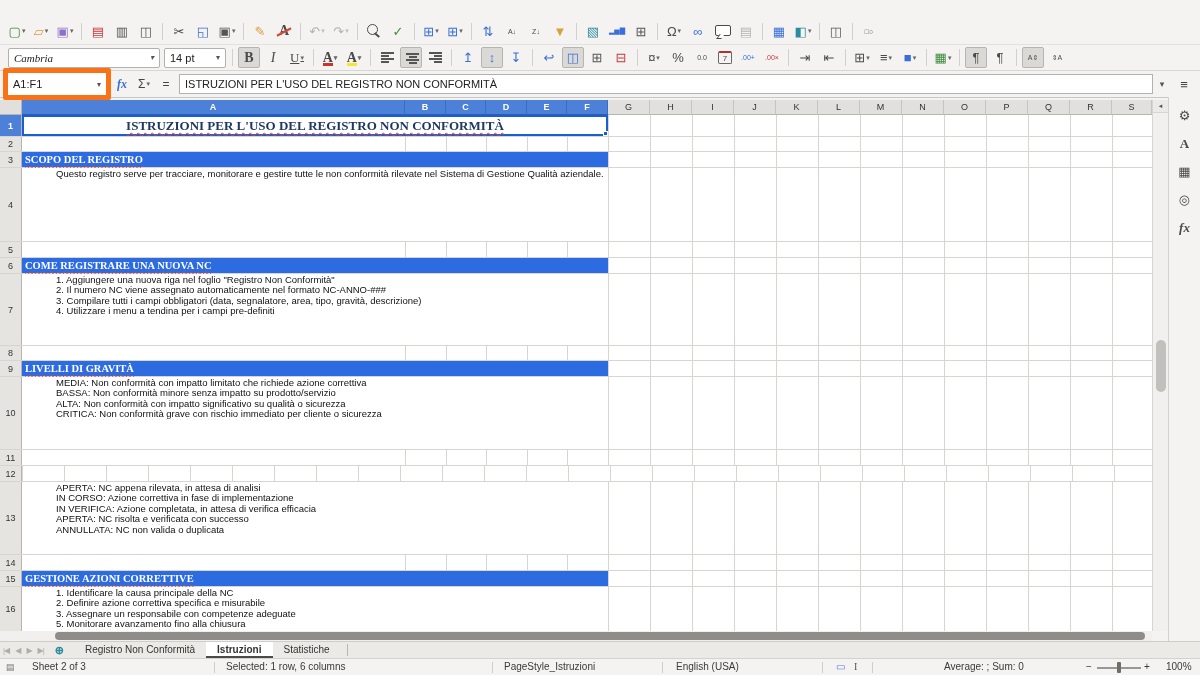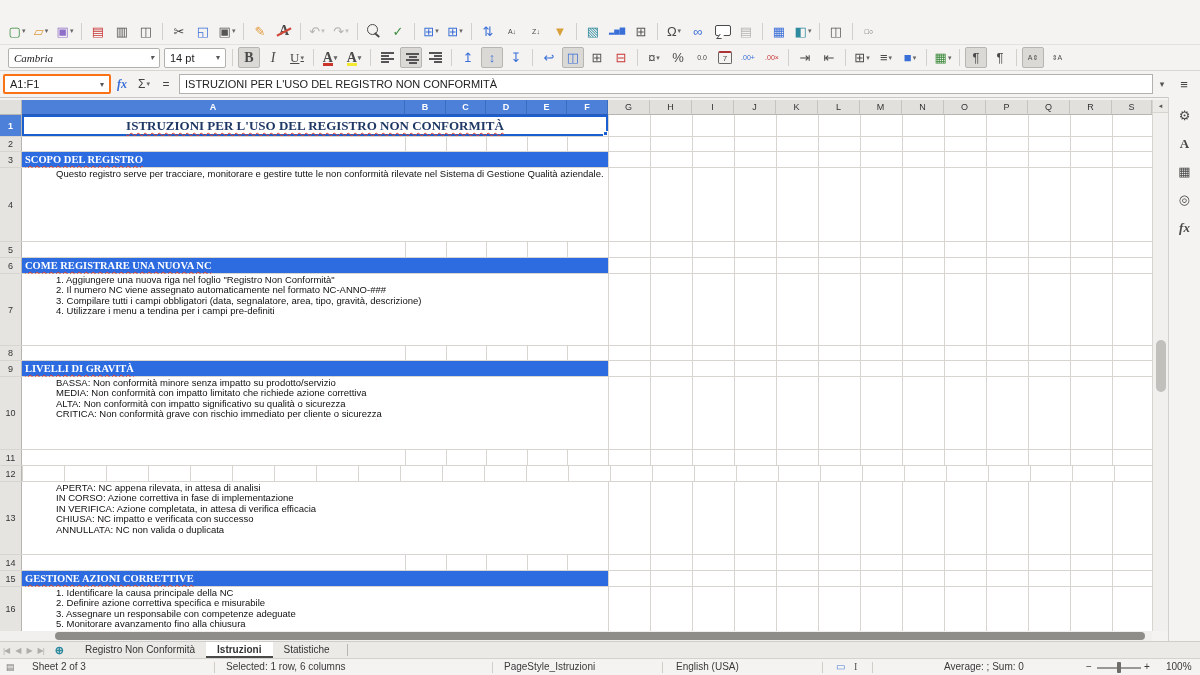"A1:F1" .namebox { border: 2px solid #f97316 -> 5px solid #f97316; height: 20px -> 32px }
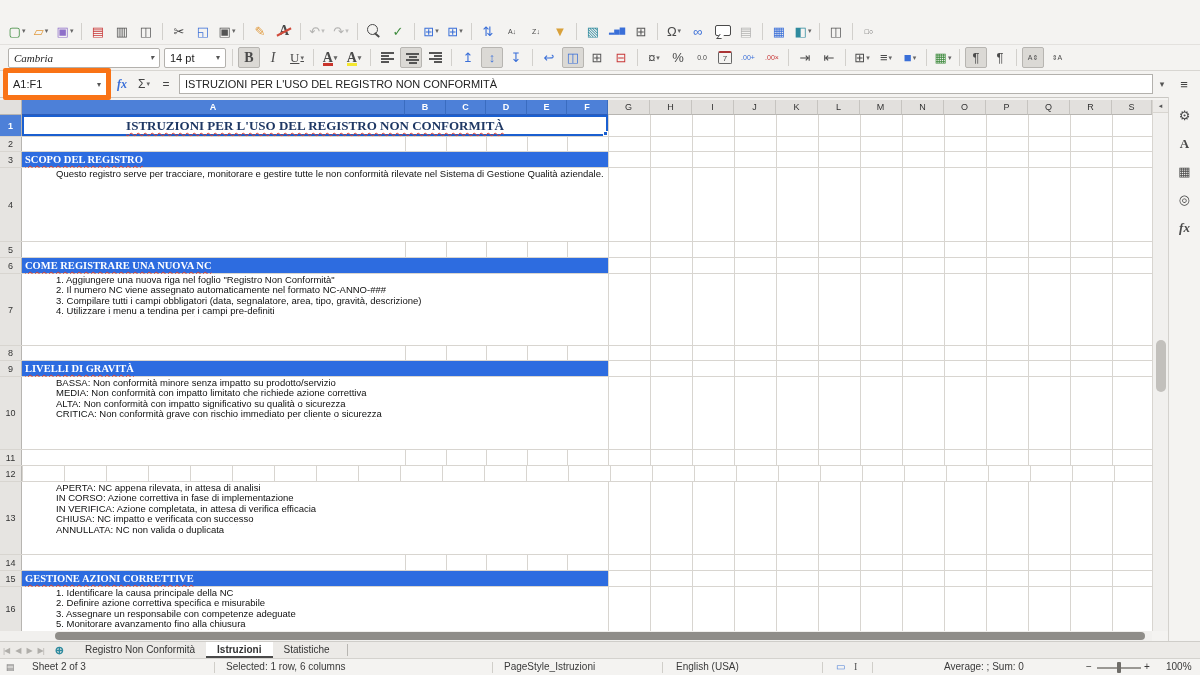"BASSA: Non conformità minore senza" div.ln { order: before "MEDIA: Non conformità con impatto" -> after "MEDIA: Non conformità con impatto" }
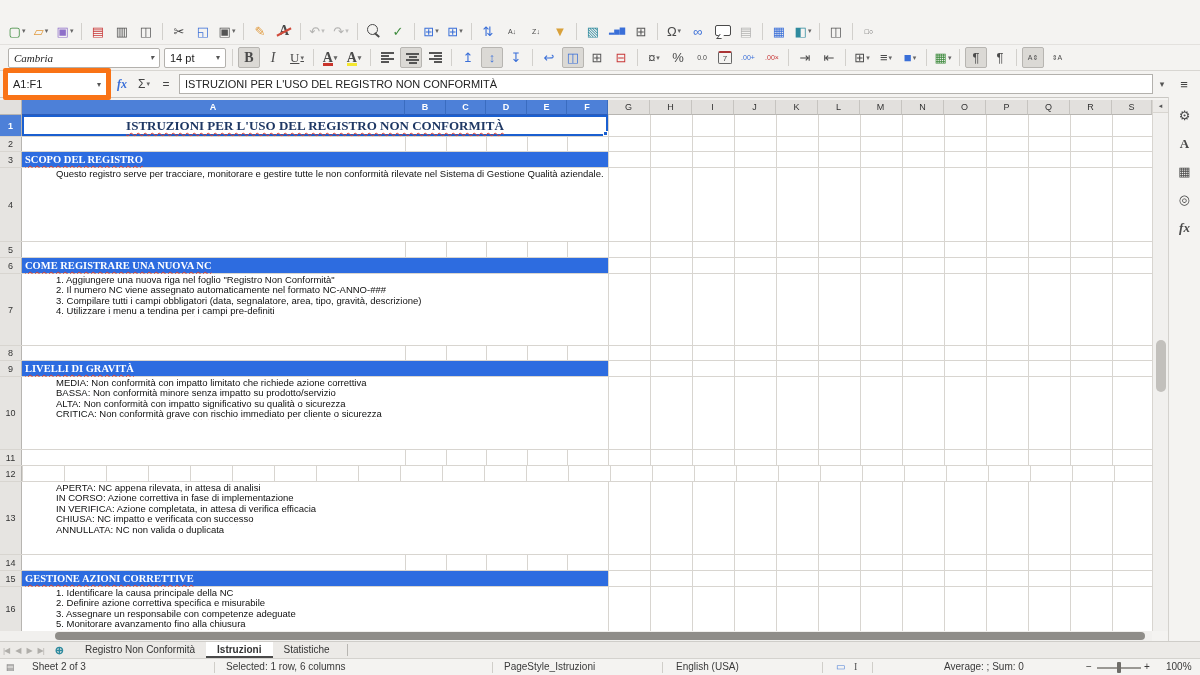"CHIUSA: NC impatto e verificata" div.ln { text: CHIUSA: NC impatto -> APERTA: NC risolta }
